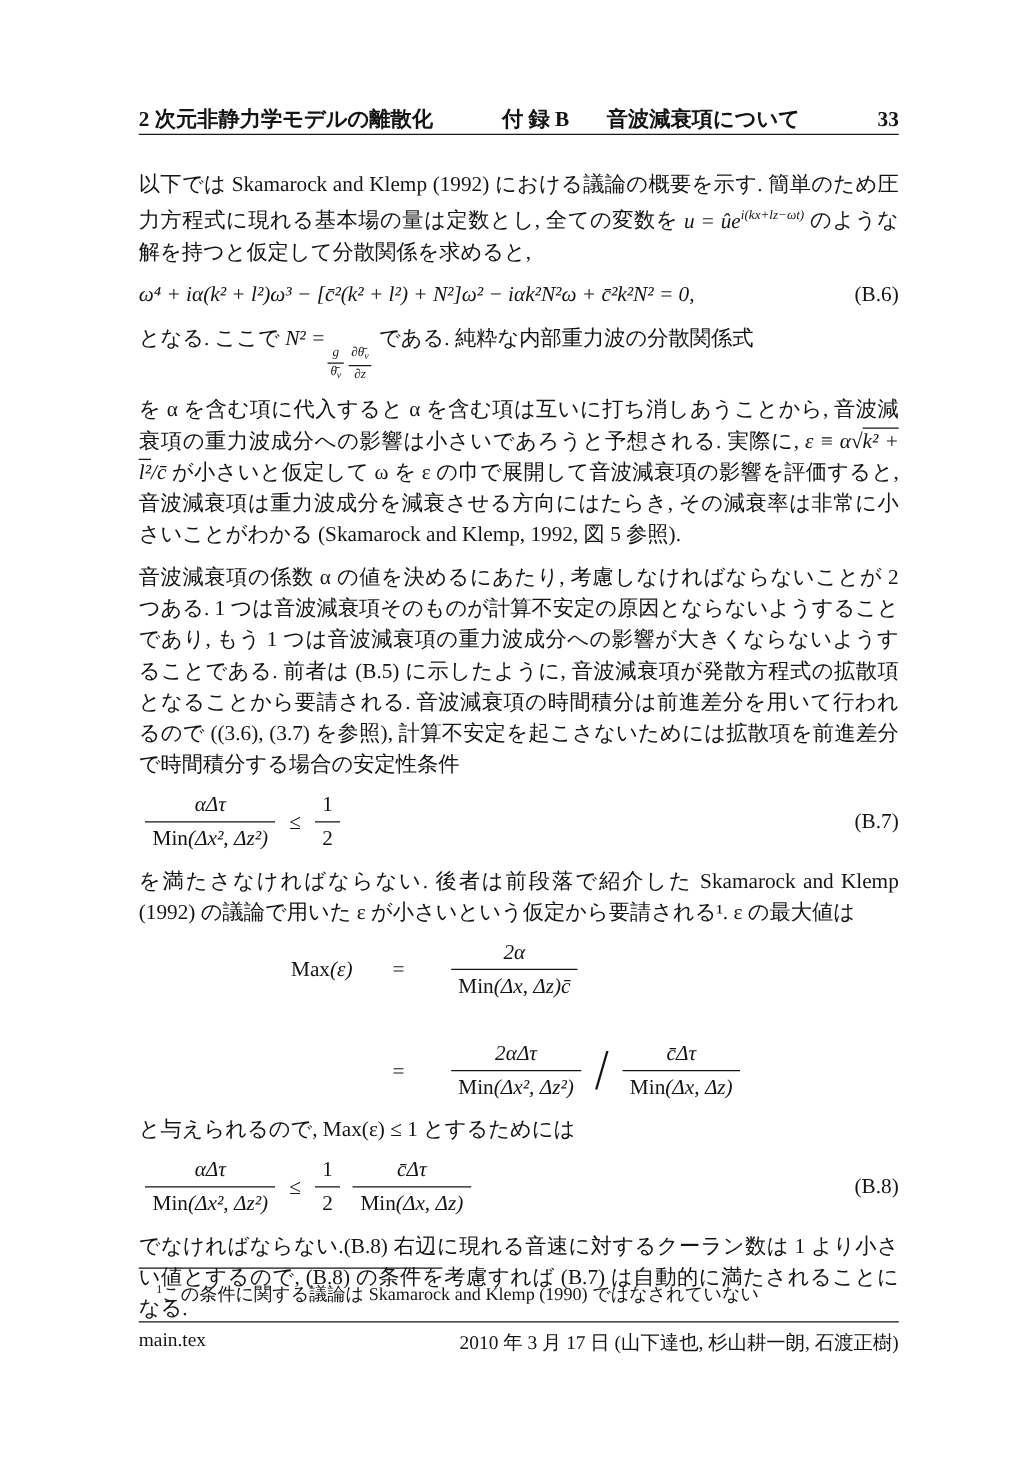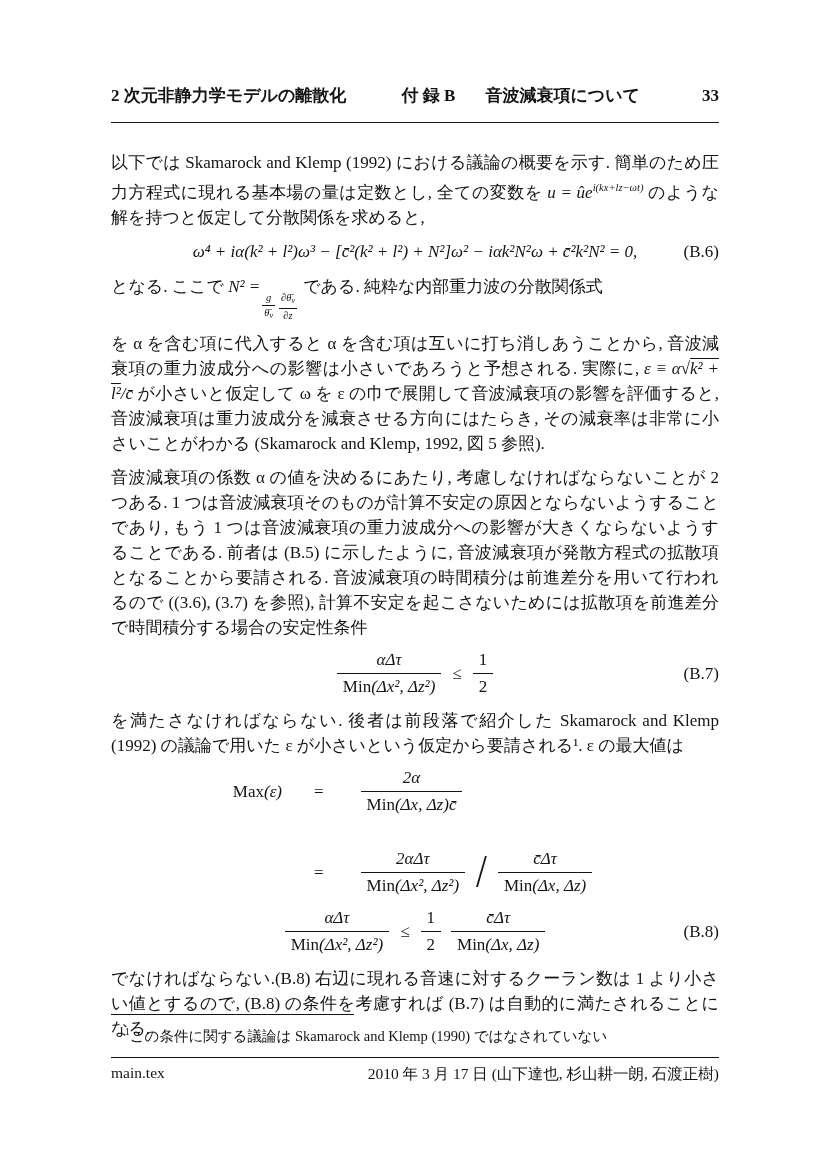"2 次元非静力学モデルの離散化" .hdr { padding-bottom: 15px -> 0 }
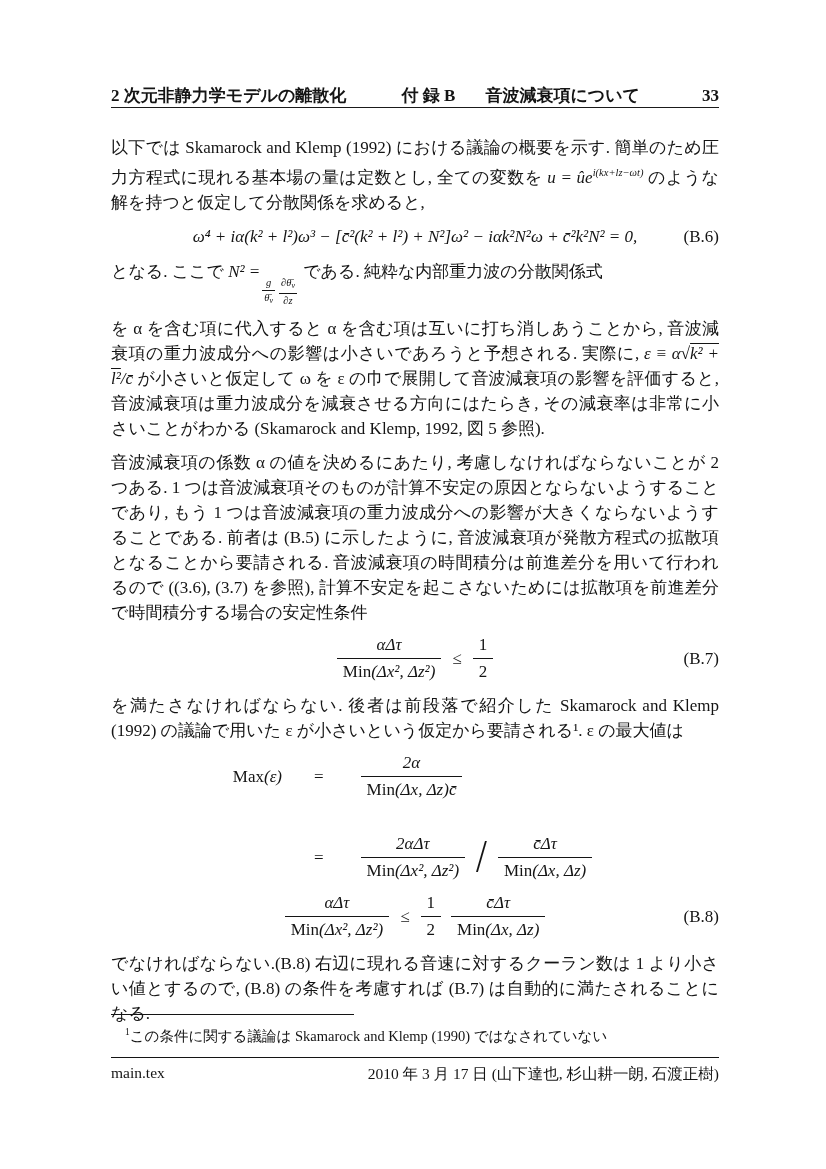"ω⁴ + iα(k² + l²)ω³" .eqrow { justify-content: center -> flex-start }
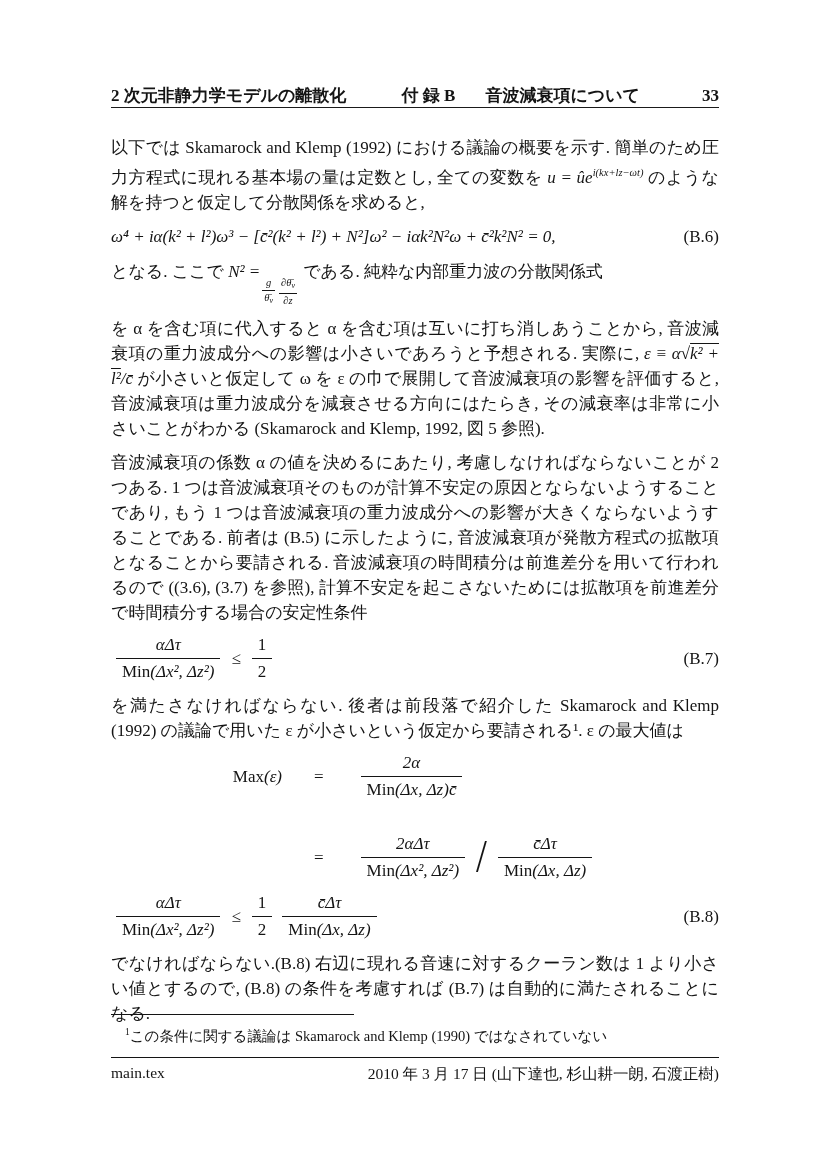"と与えられるので, Max(ε) ≤ 1 とするためには" p.para { html: none -> <p>と与えられるので, Max(ε) ≤ 1 とするためには</p> }
